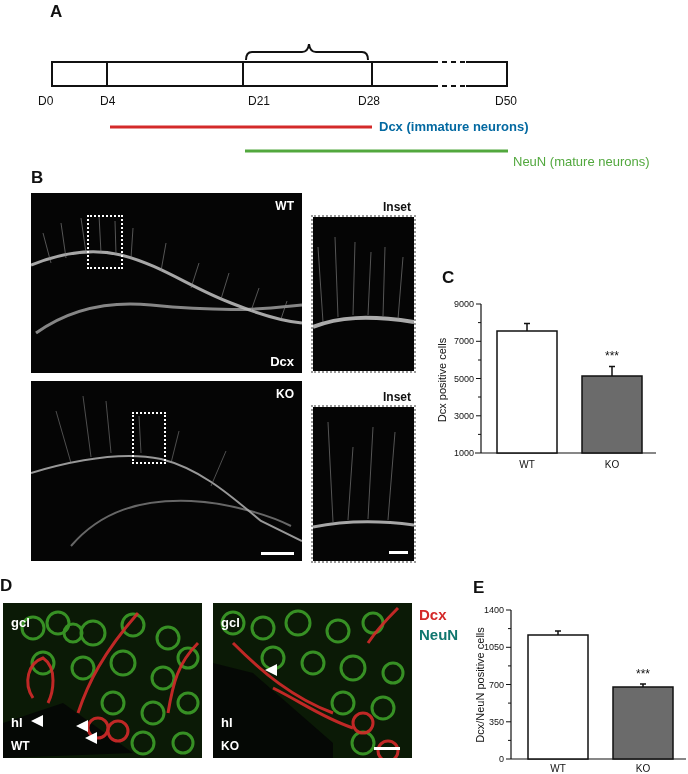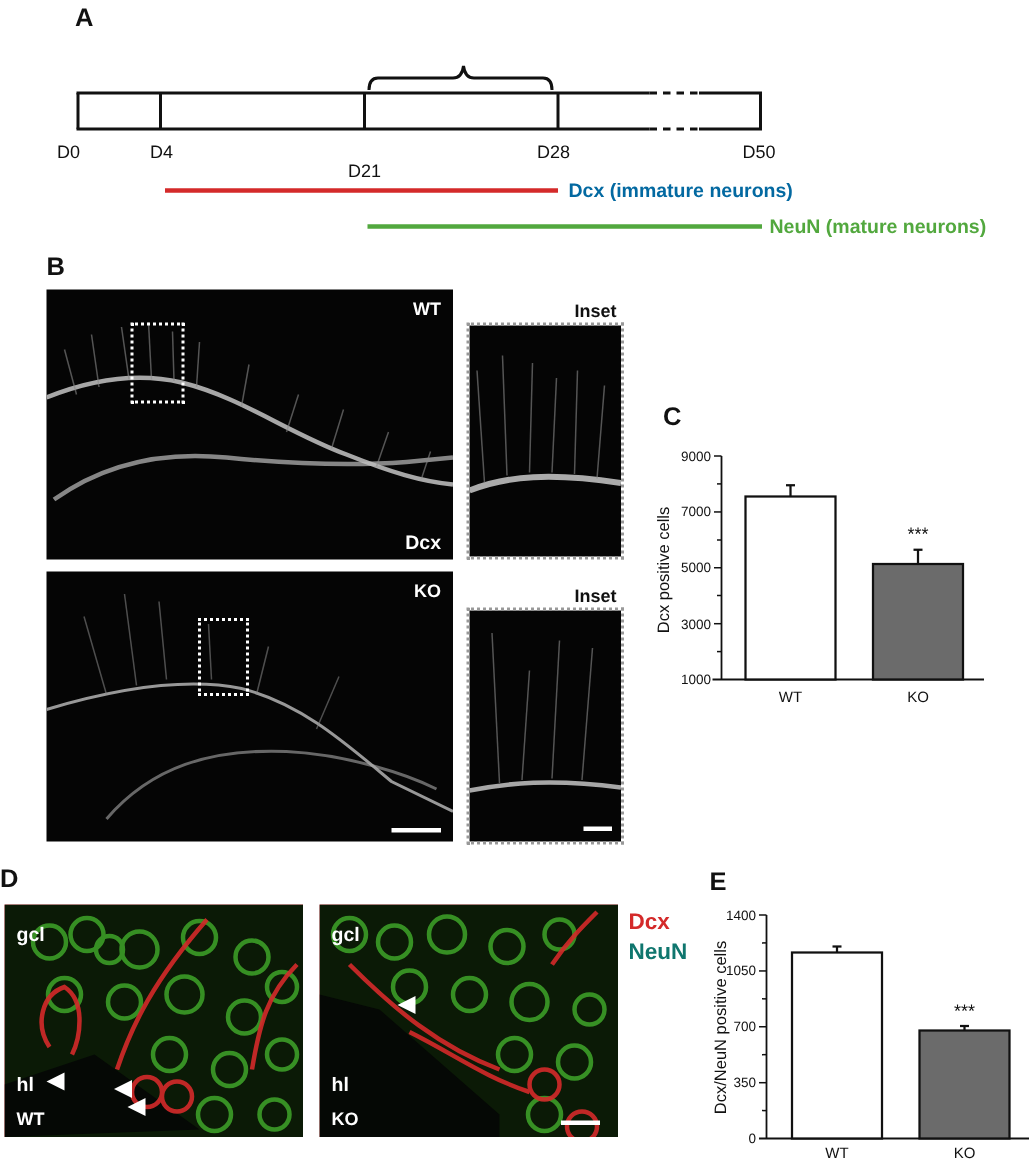"D21" div.tl-lab { left: 232px -> 248px; margin-top: 13px -> none }
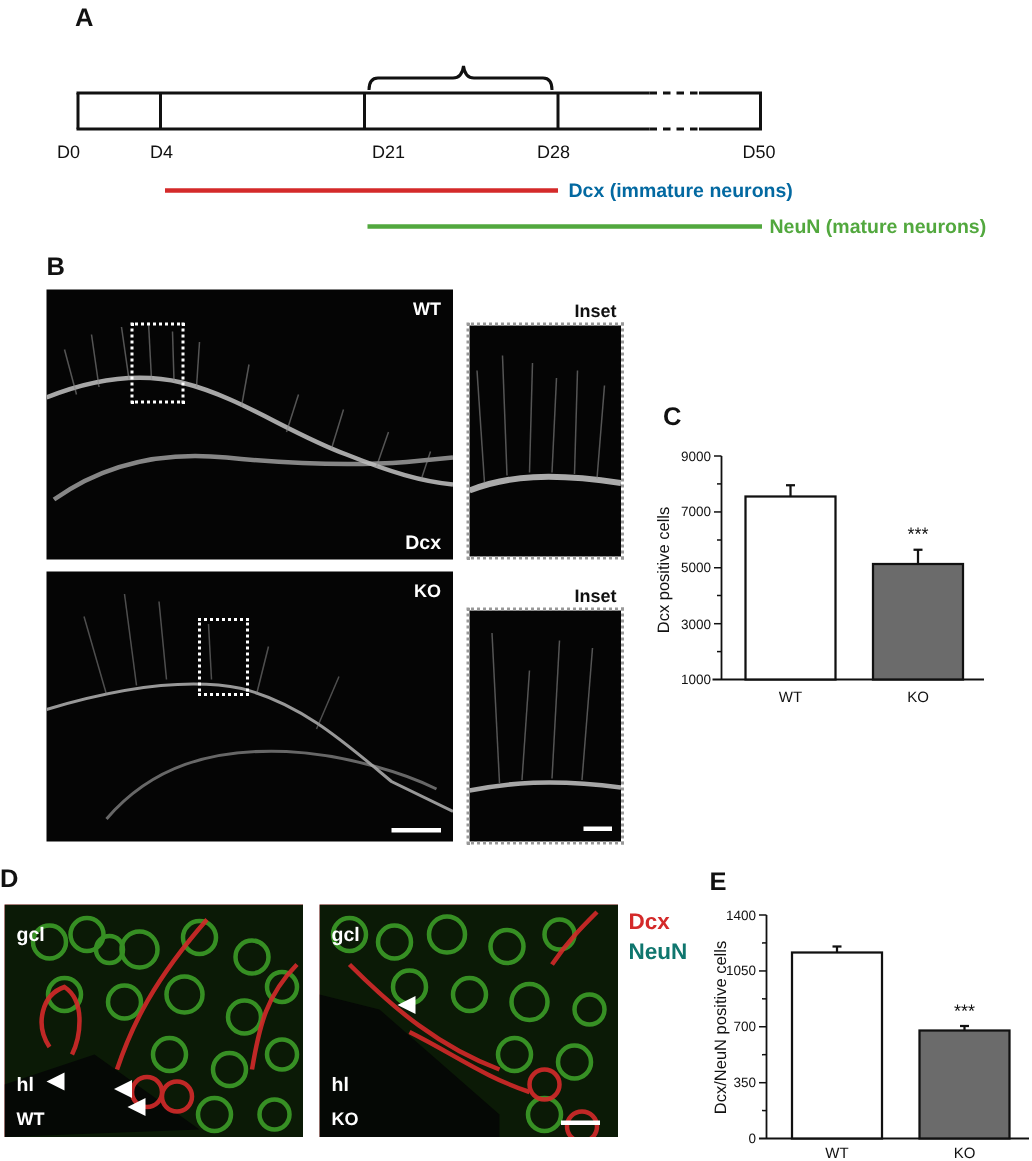"NeuN (mature neurons)" div.abs { font-weight: bold -> normal; top: 143px -> 154px }
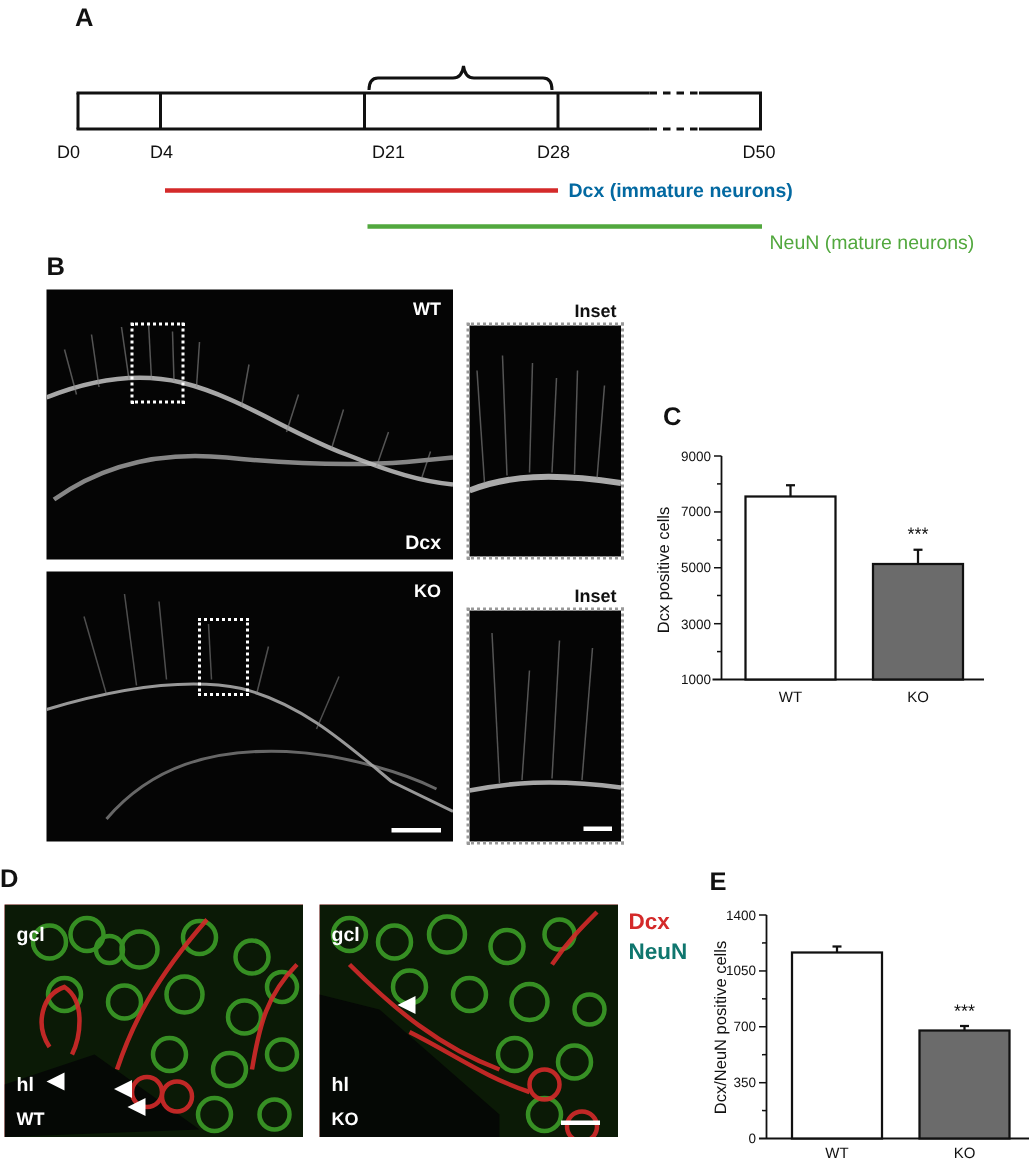"gcl" .fluor { background: #7f1d1d -> #404040 }
